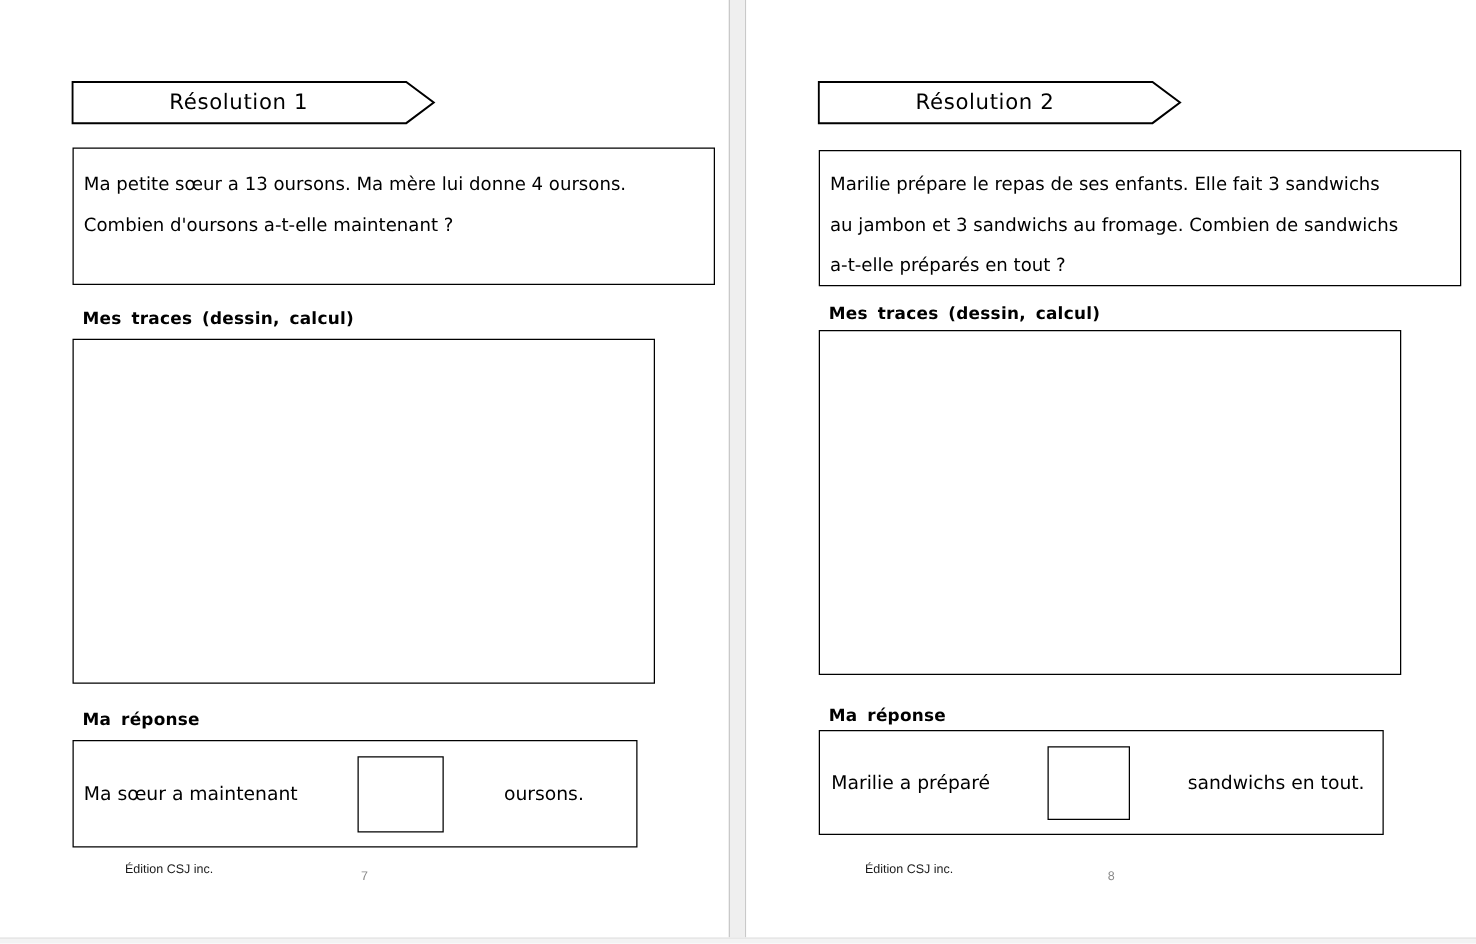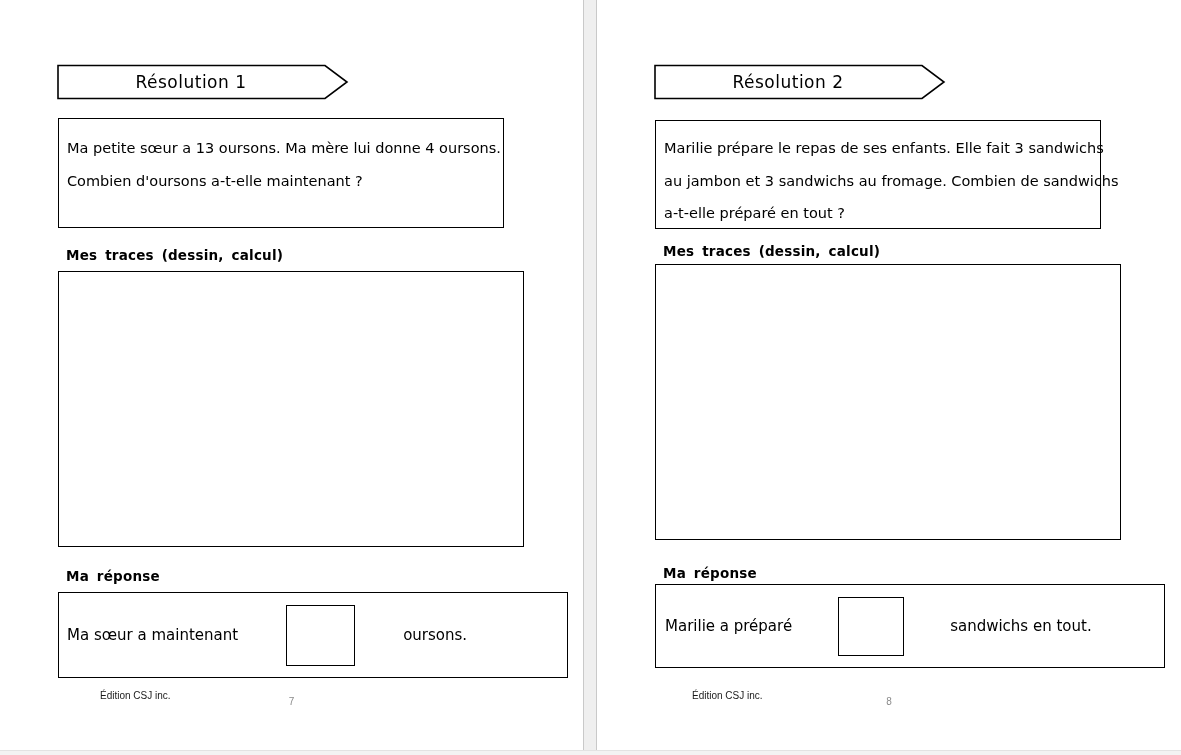"Ma petite sœur a 13" .problem-box { width: 446px -> 514px }
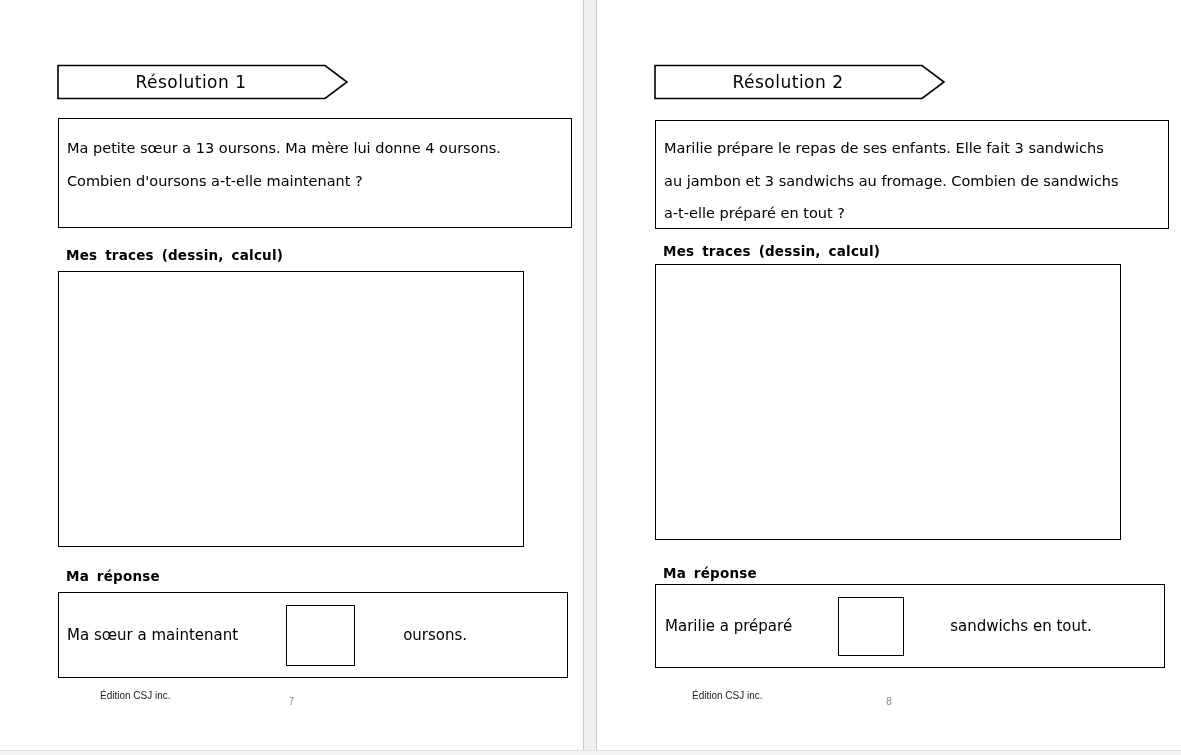"a-t-elle préparé en tout ?" span.problem-line { text: préparé -> préparés }
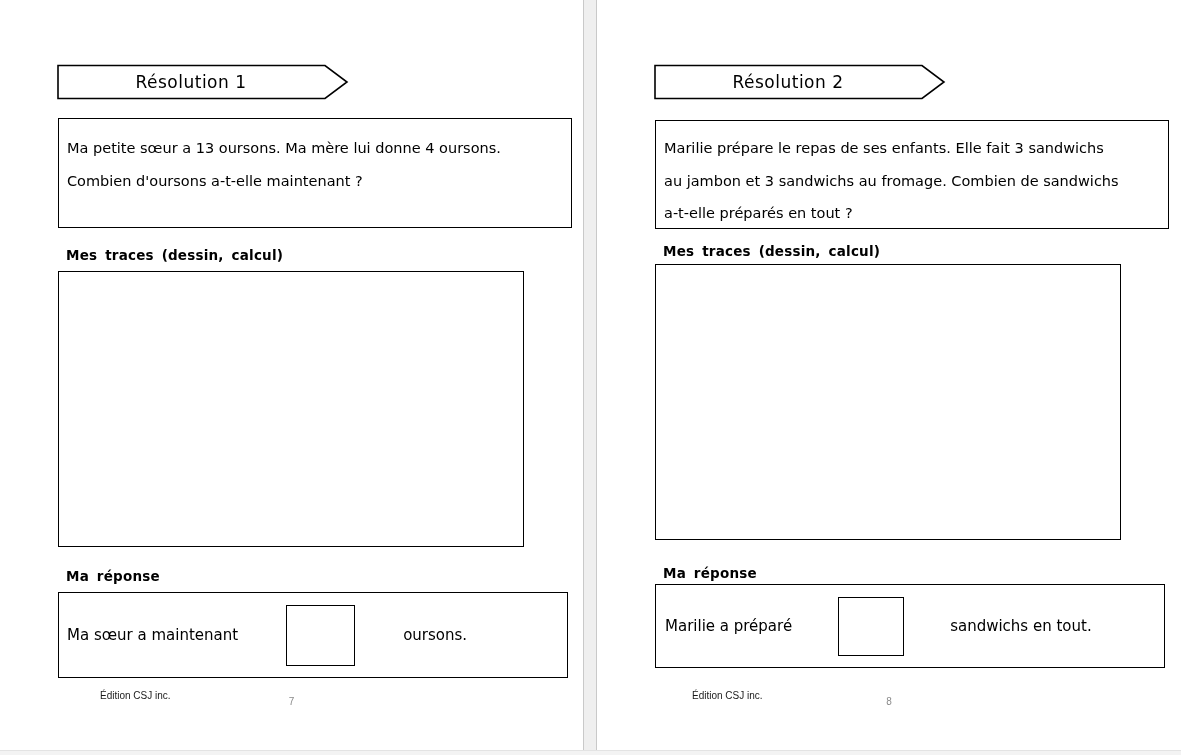"Ma sœur a maintenant" .answer-box { width: 510px -> 452px }
